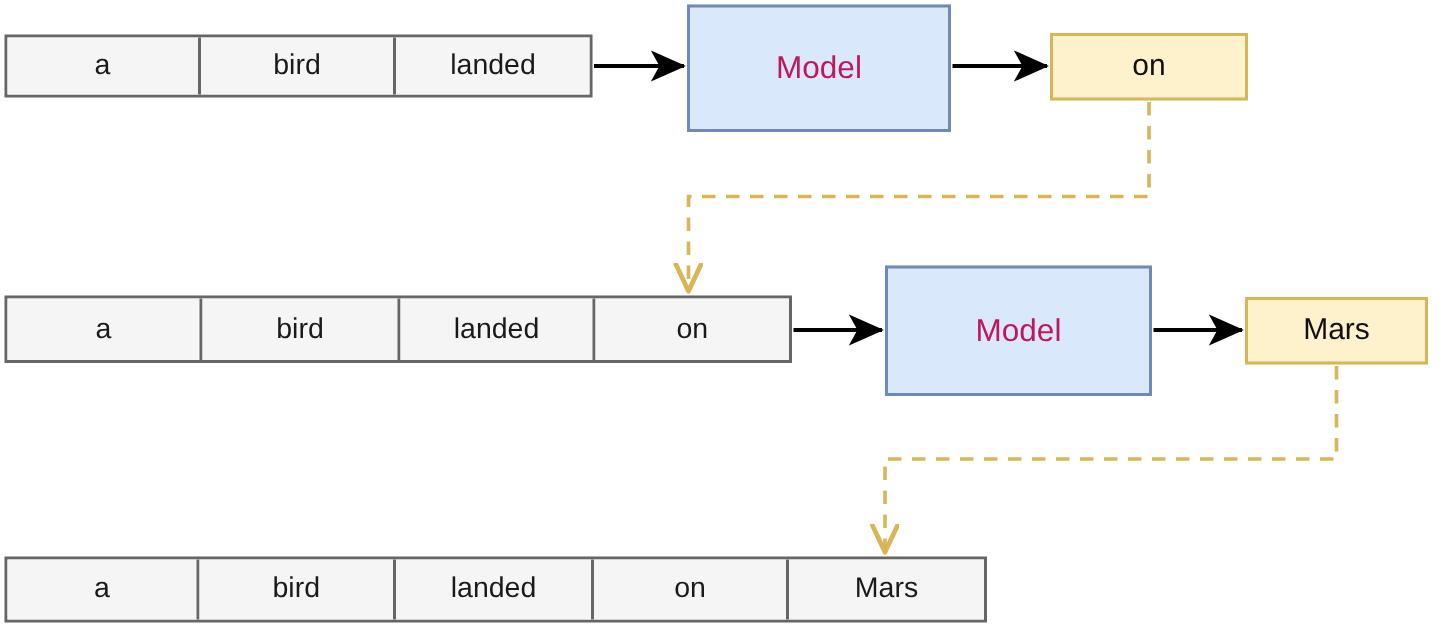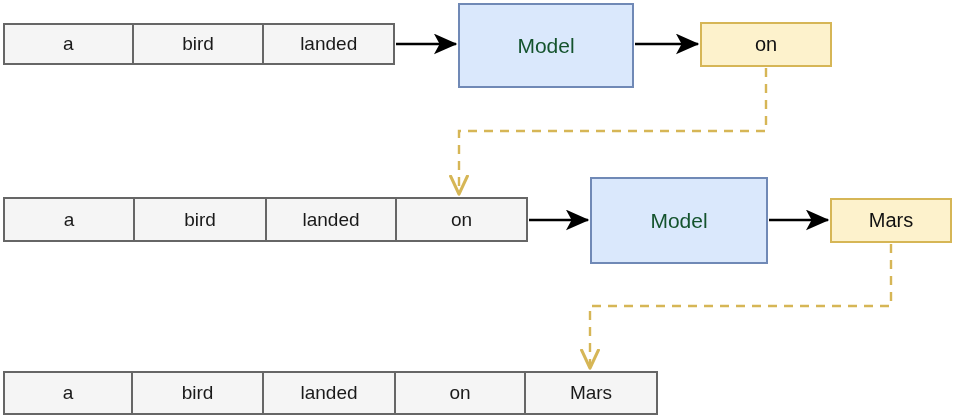"Model" .model-box { color: #14532d -> #be185d }
